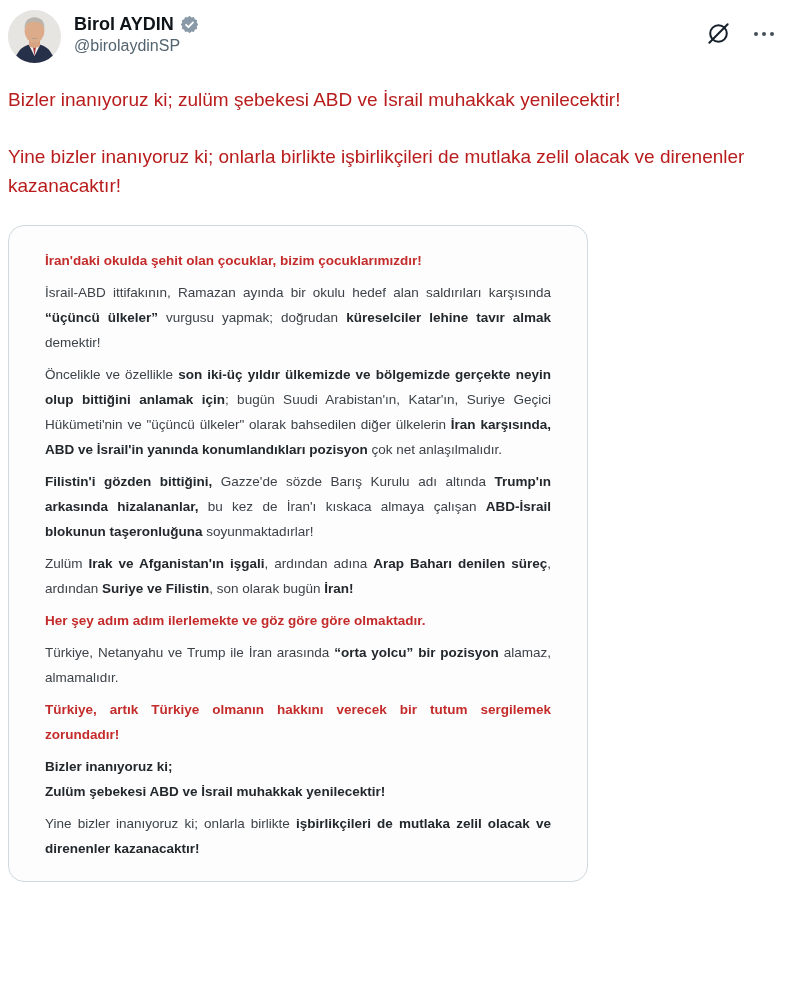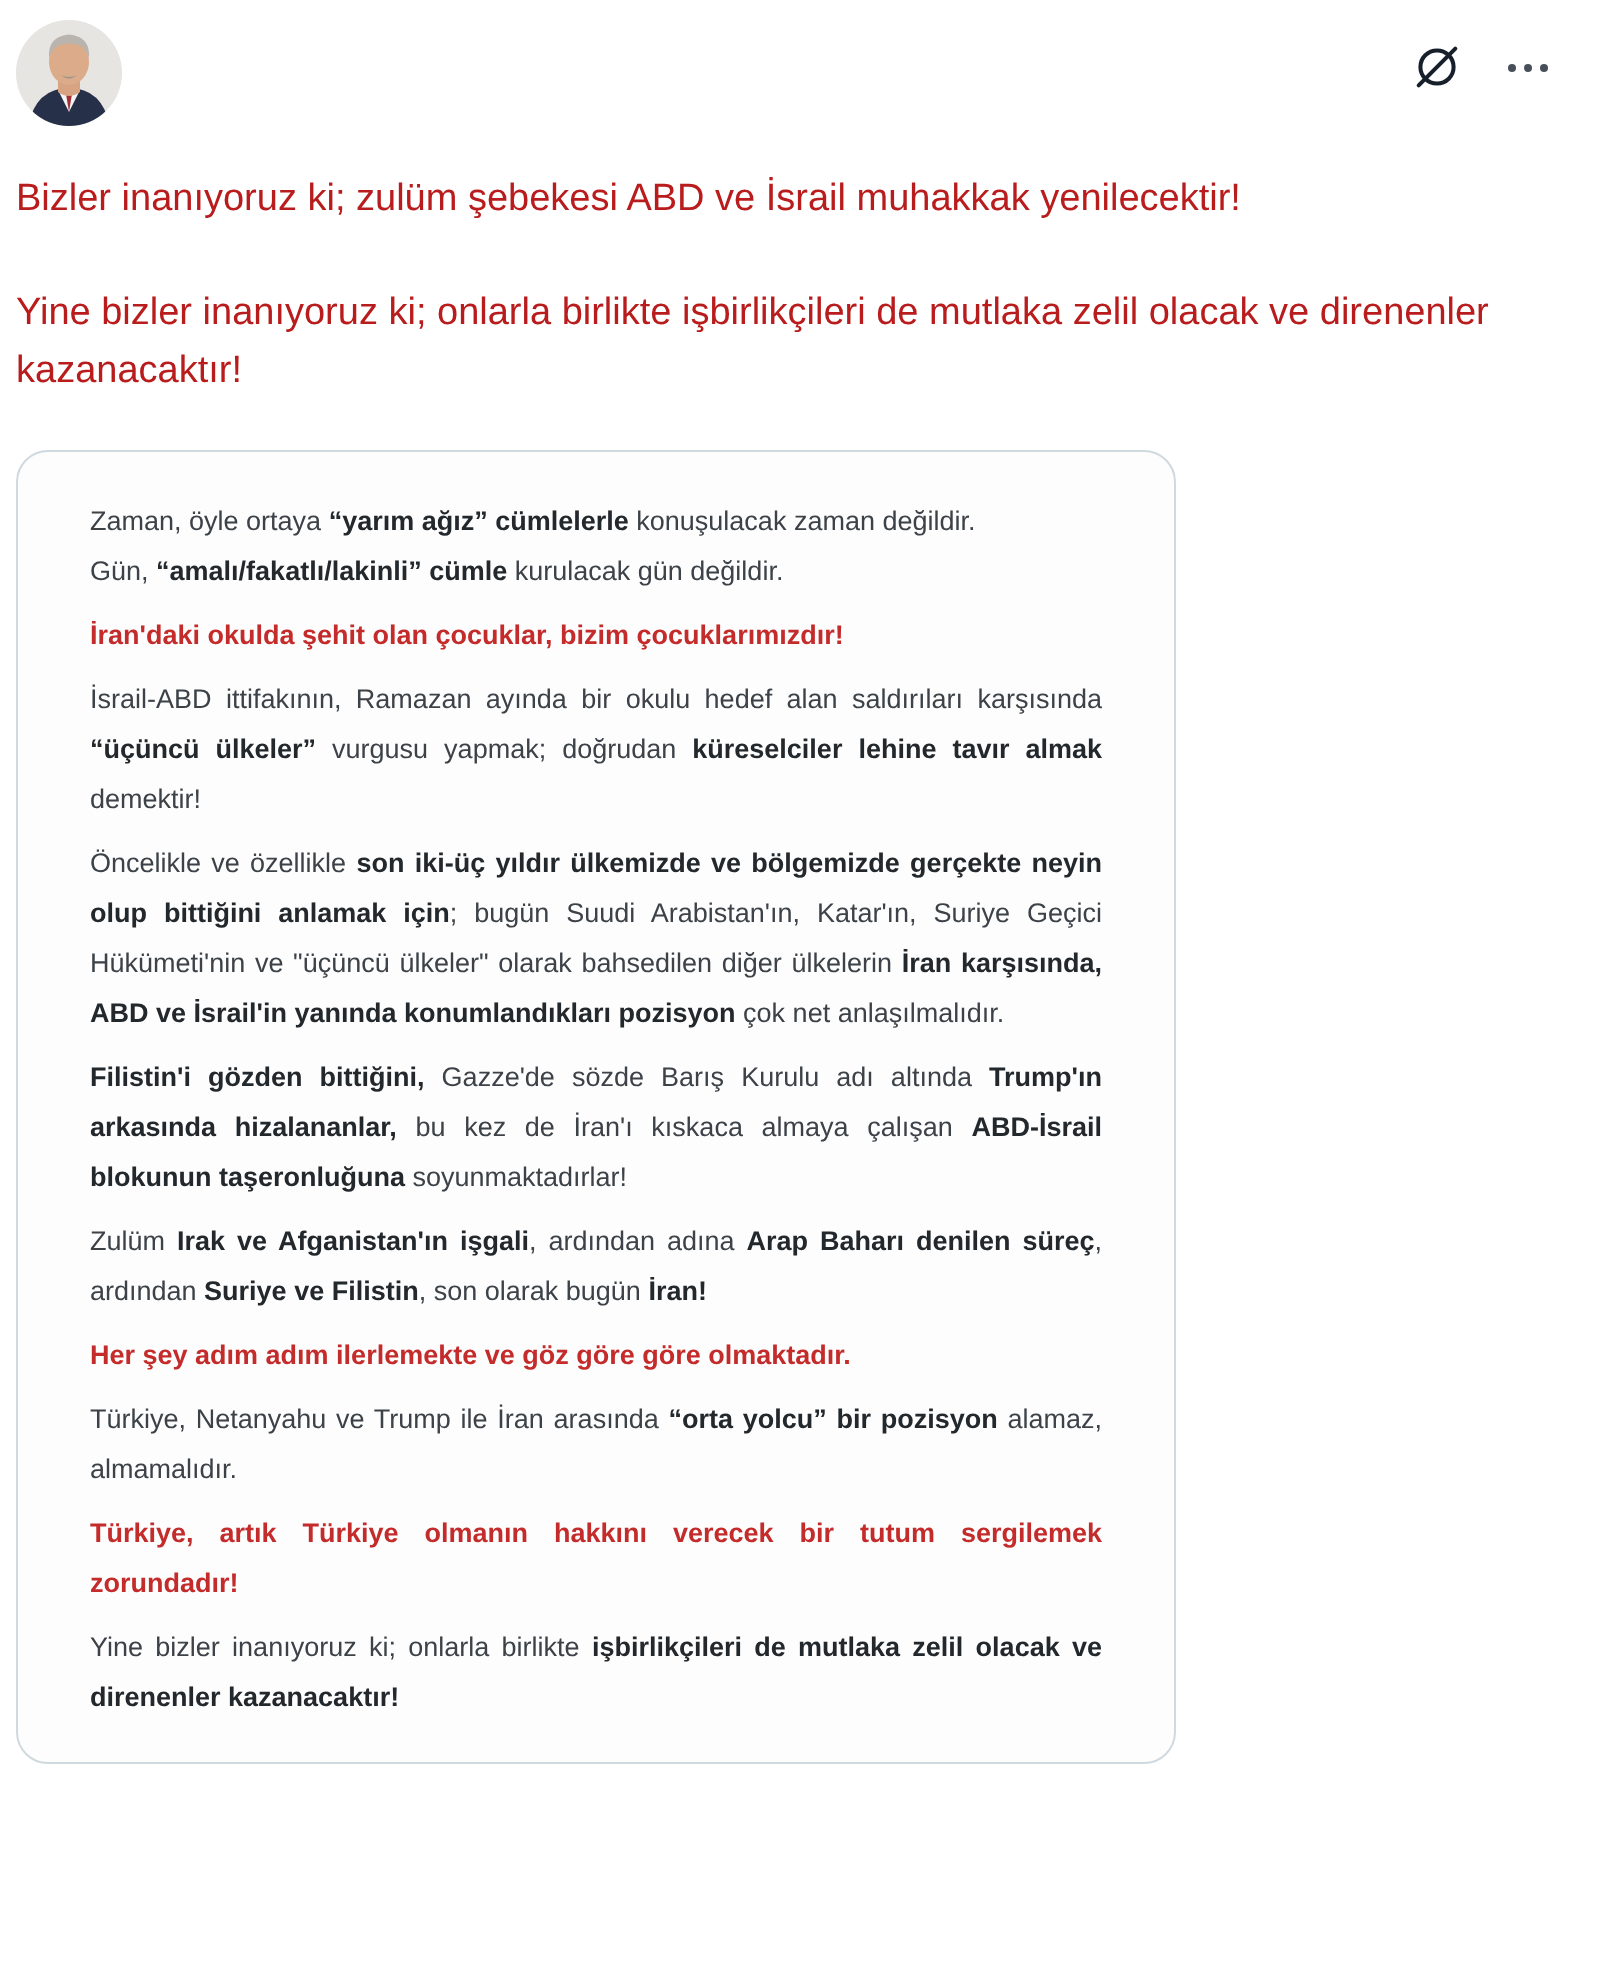"Birol AYDIN" div.id-block { html: none -> <div> <div> <span>Birol AYDIN</span> <span> <svg> <path></path> <path></path> </svg> </span> </div> <div>@birolaydinSP</div> </div> }
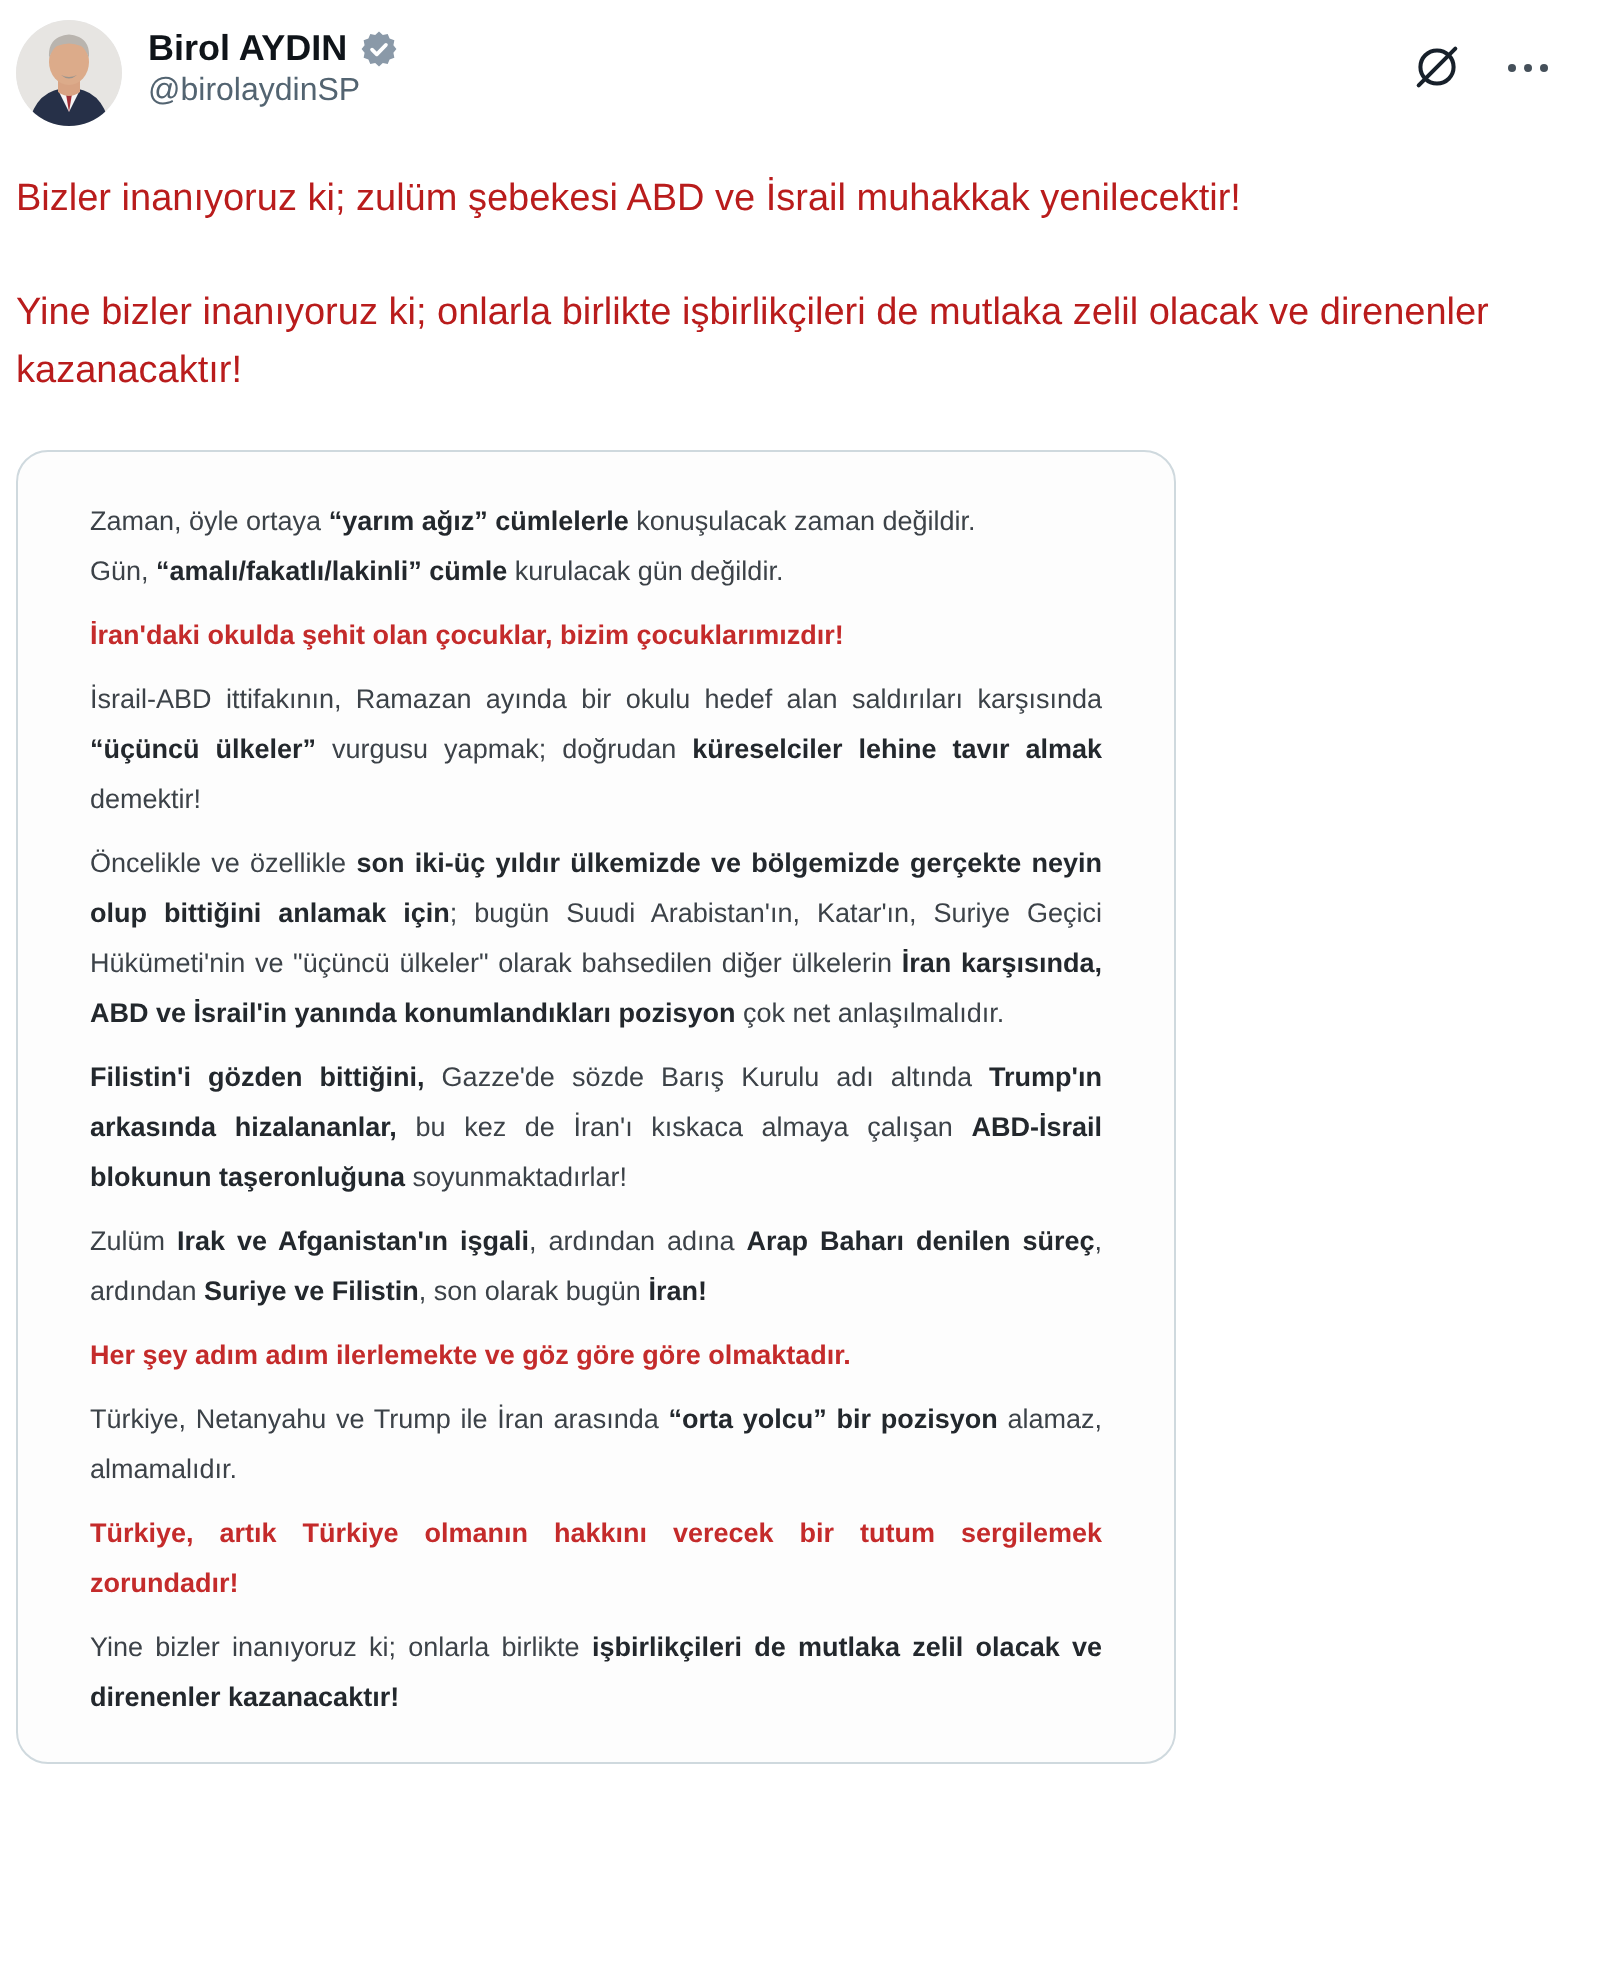"Zaman, öyle ortaya “yarım ağız”" p.img-para { html: <p><span>Zaman, öyle ortaya </span><span>“yarım ağız” cümlelerle</span><span> konuşulacak zaman değildir.</span><br><span>Gün, </span><span>“amalı/fakatlı/lakinli” cümle</span><span> kurulacak gün değildir.</span></p> -> none }
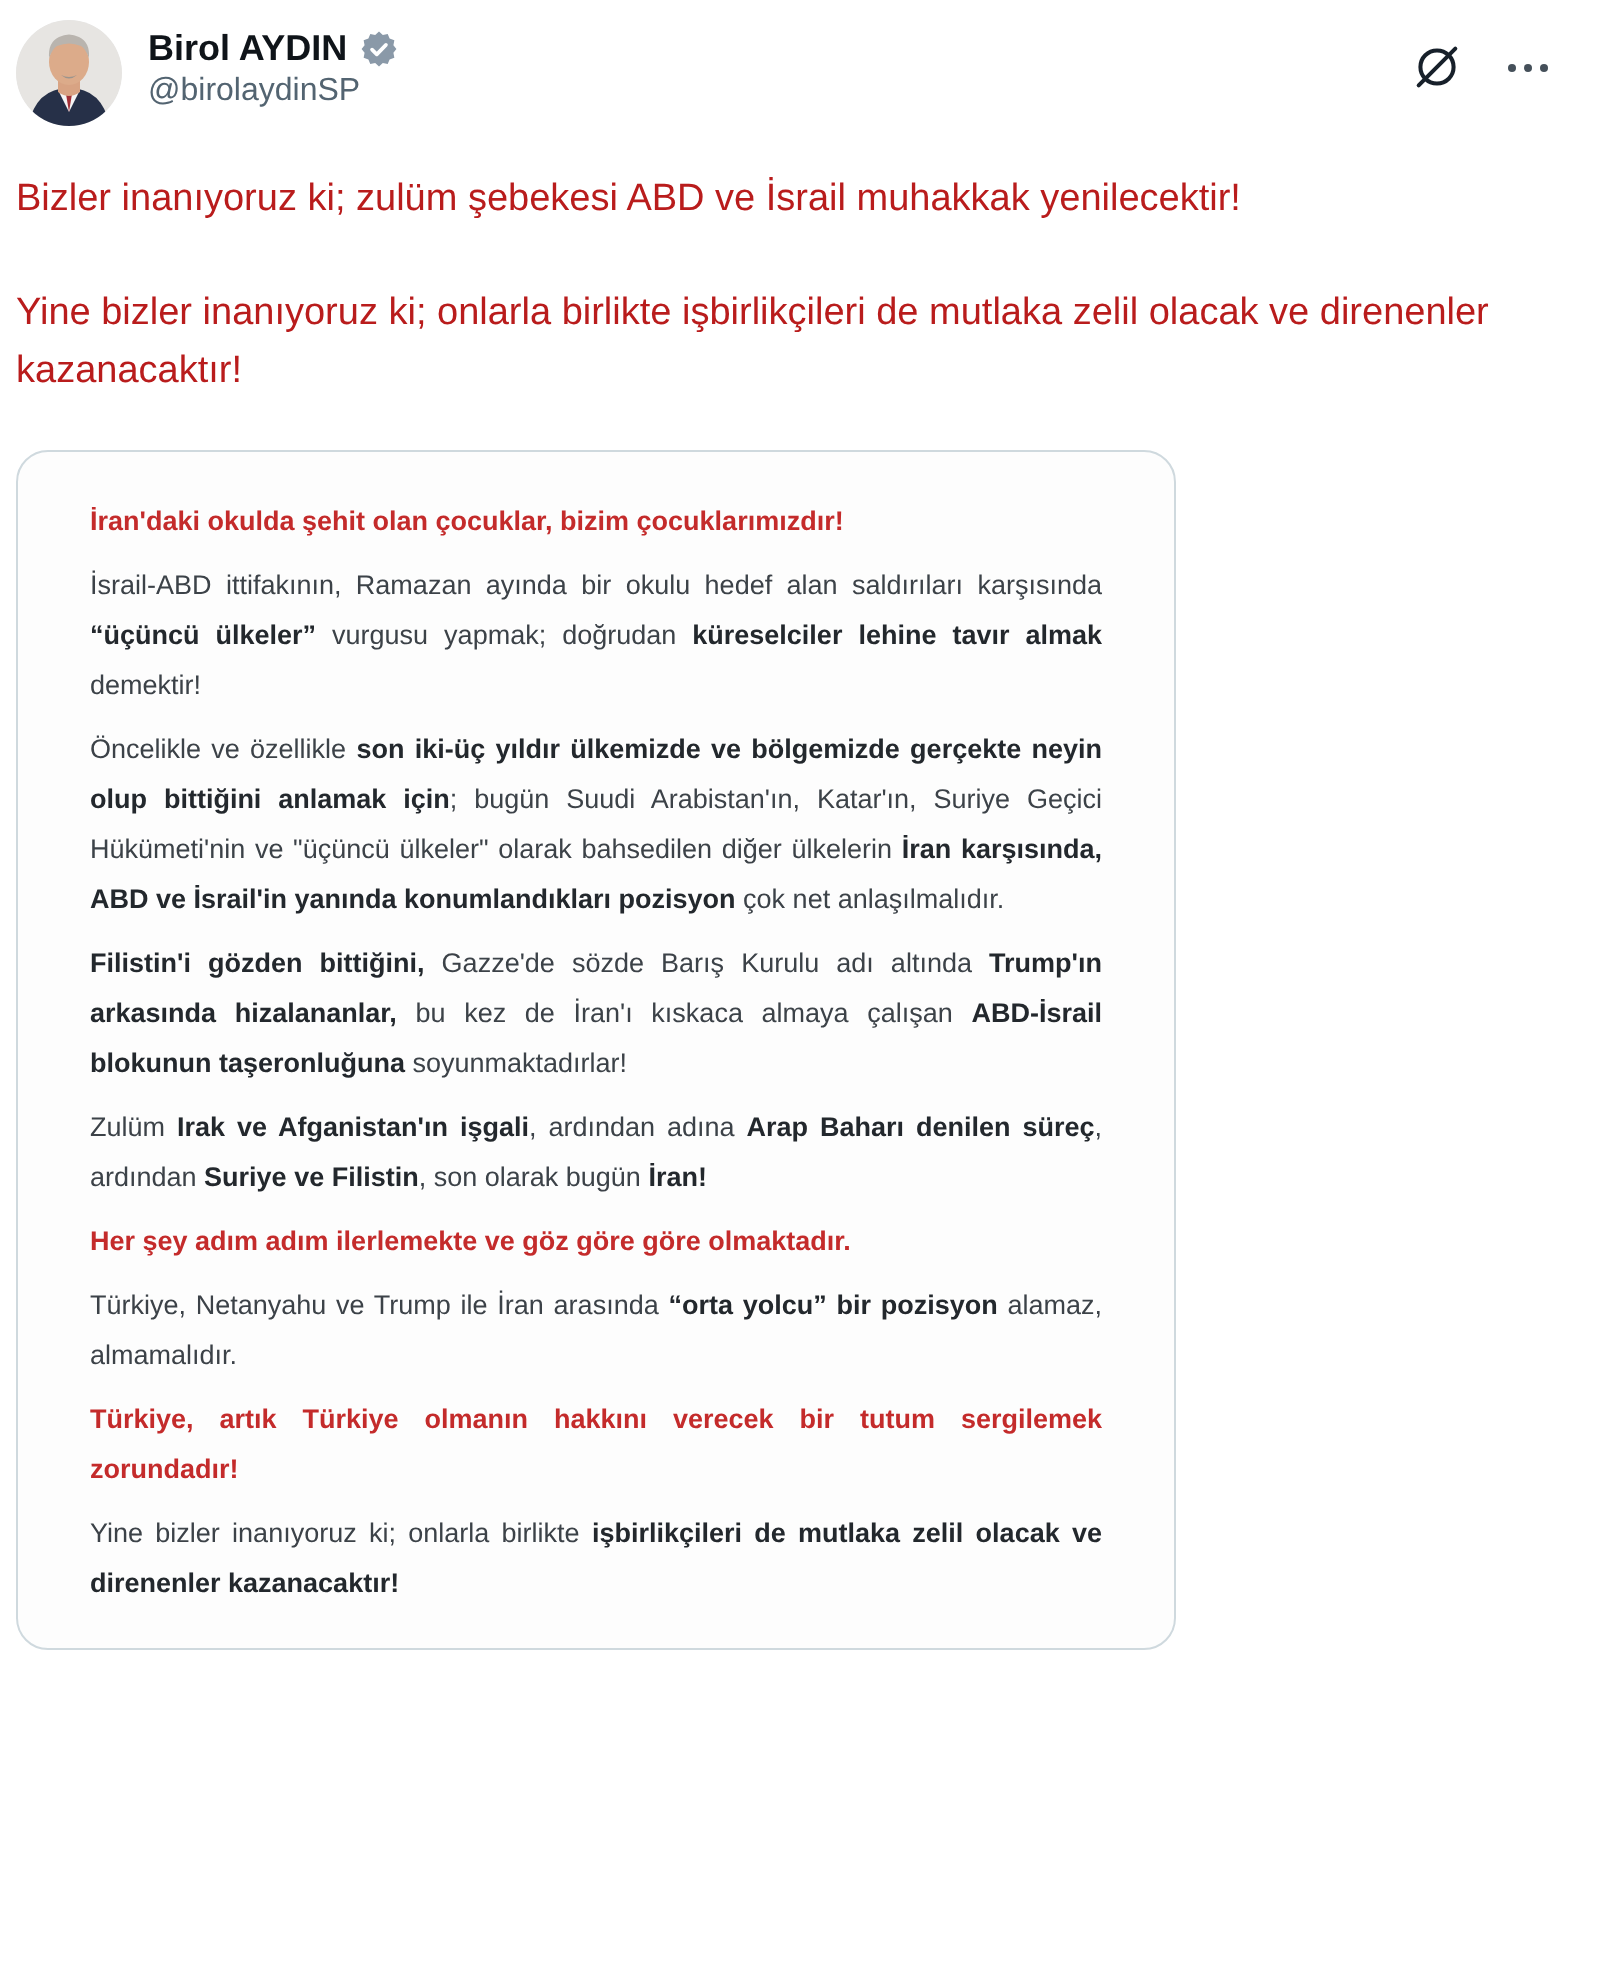"Bizler inanıyoruz ki;" p.img-para { html: none -> <p><span>Bizler inanıyoruz ki;</span><br><span>Zulüm şebekesi ABD ve İsrail muhakkak yenilecektir!</span></p> }
